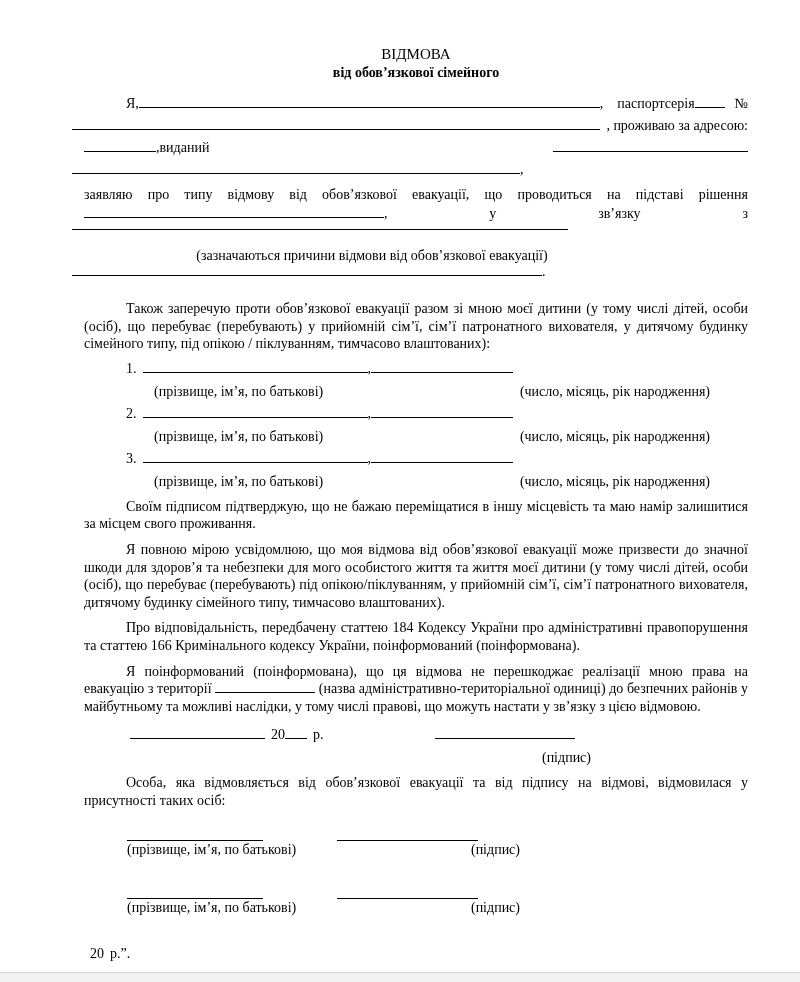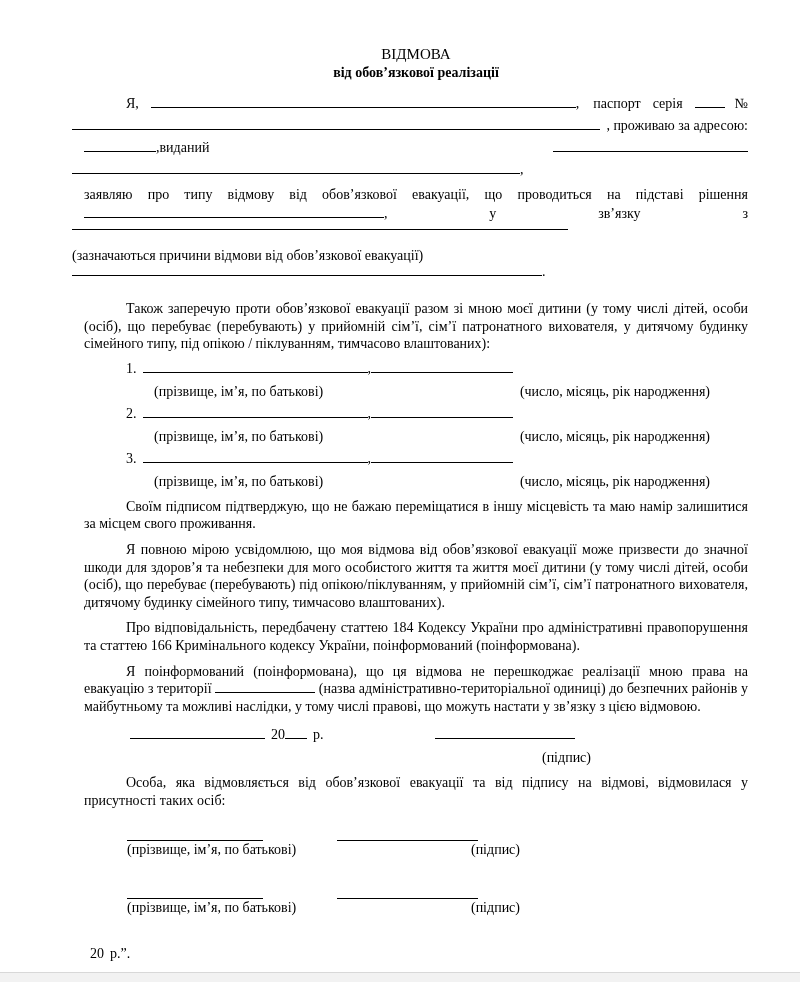"від обов’язкової реалізації" div.subtitle { text: реалізації -> сімейного }
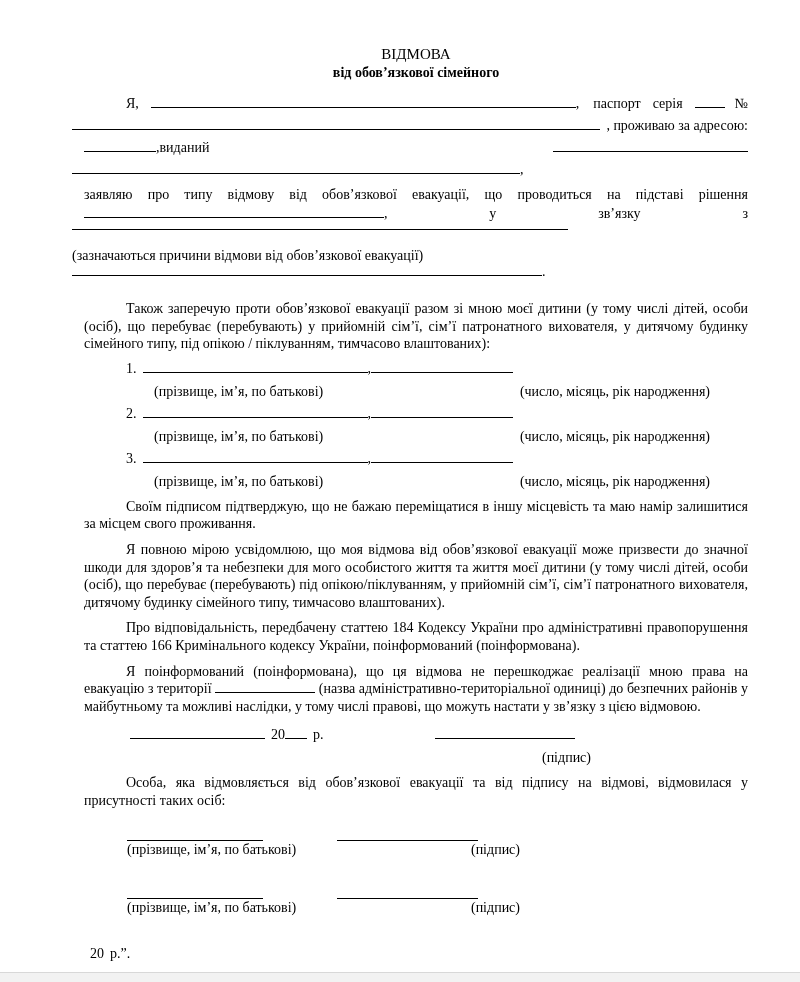"серія" .ml12 { margin-left: 12px -> none }
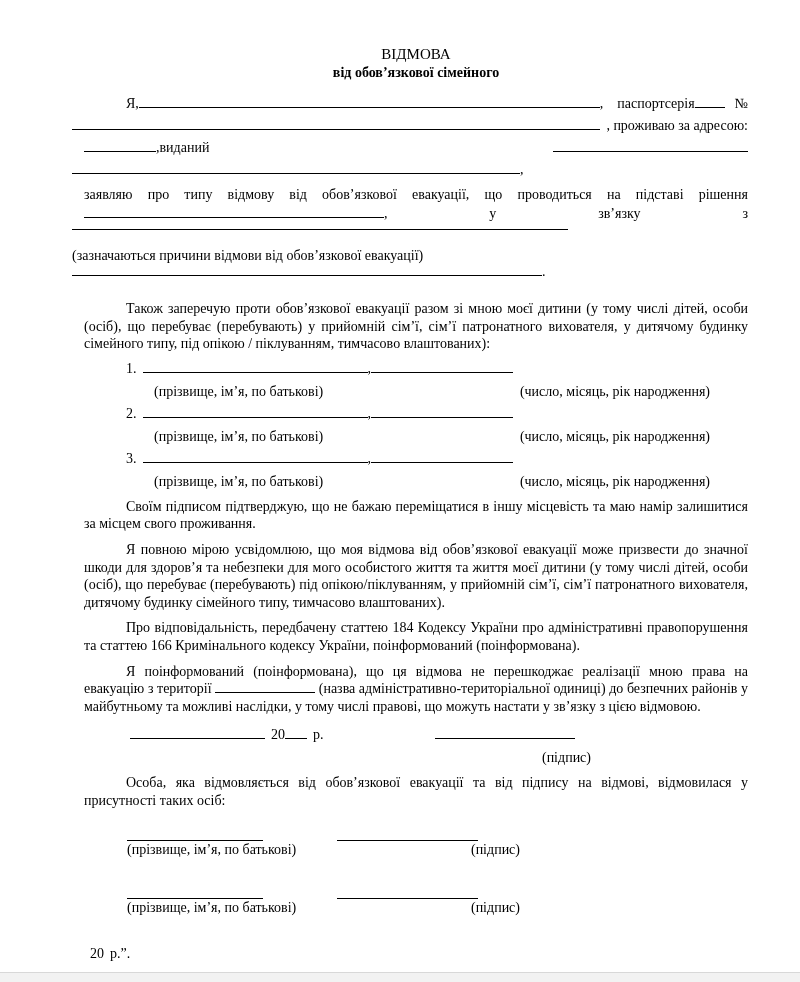"(зазначаються причини відмови від" .reasons-cap { text-align: left -> center }
